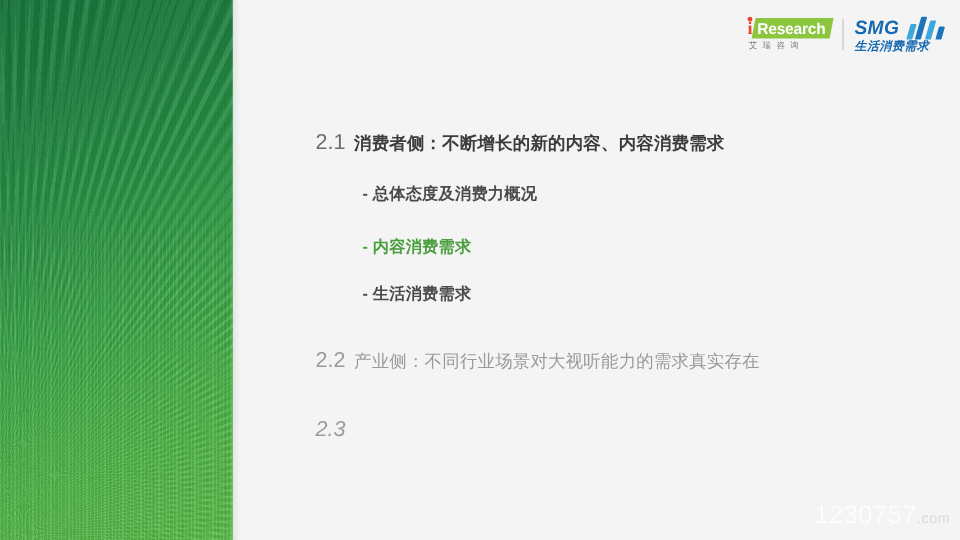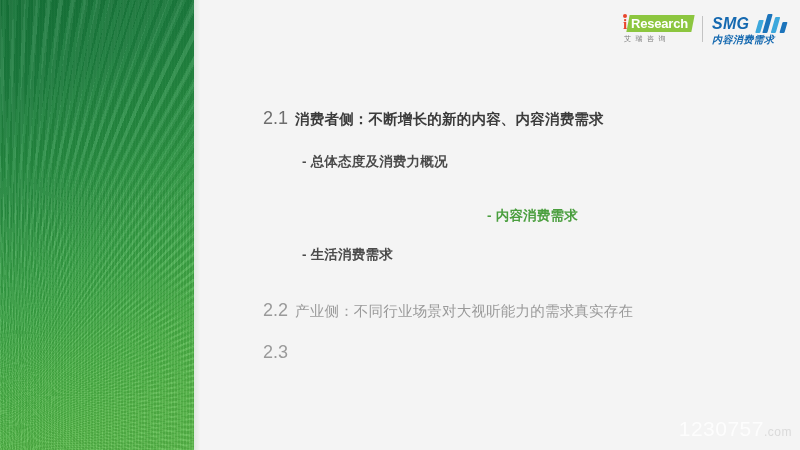"内容消费需求" div.smg-cn { text: 内容 -> 生活 }
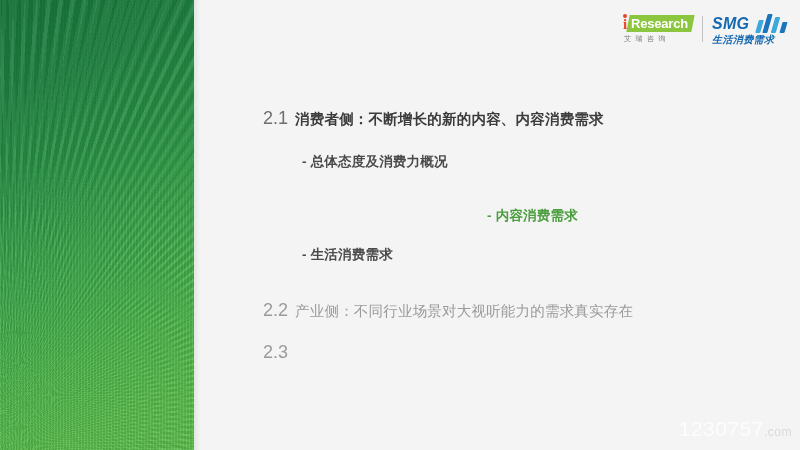"- 内容消费需求" .sp2 { margin-top: 36px -> 26px; text-align: center -> none }
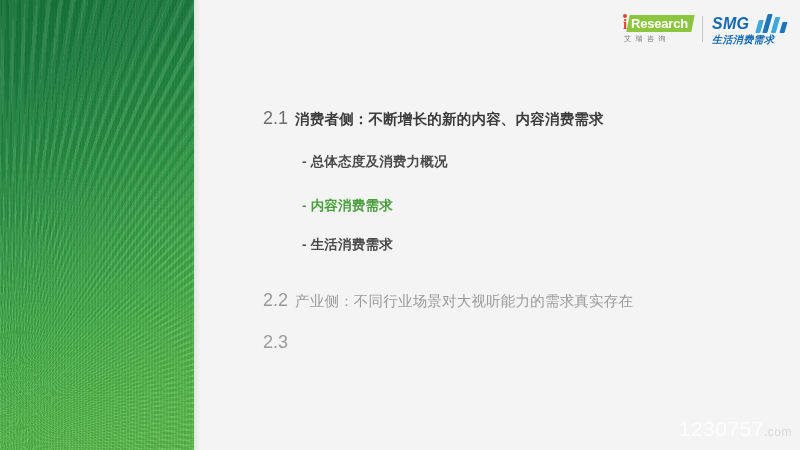"2.3" .sp5 { font-style: none -> italic; margin-top: 21px -> 36px }
